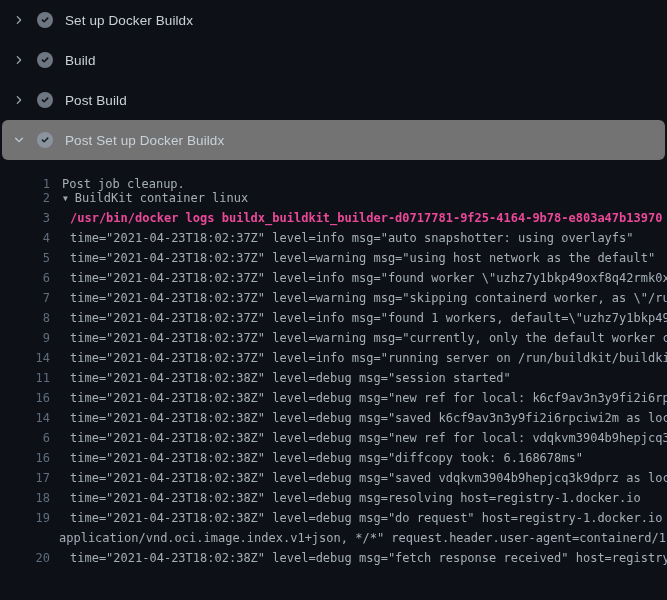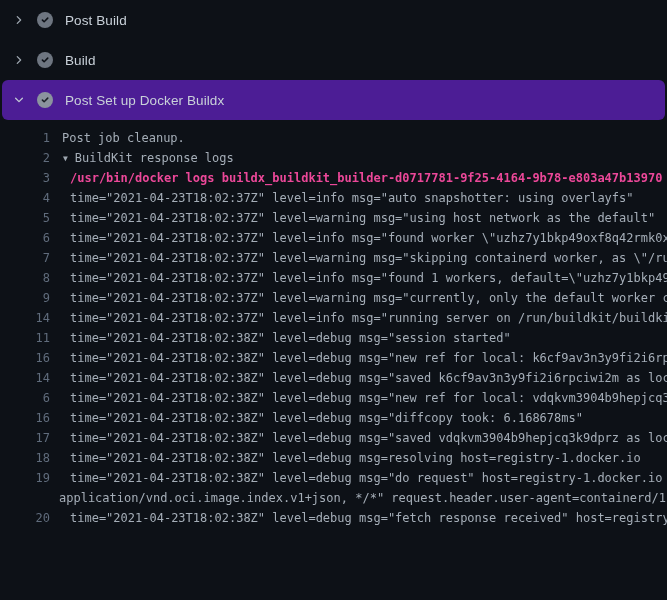"Set up Docker Buildx" div.step-row { html: none -> <div> <span> <svg> <path></path> </svg> </span> <span> <svg> <circle></circle> <path></path> </svg> </span> <span>Set up Docker Buildx</span> </div> }
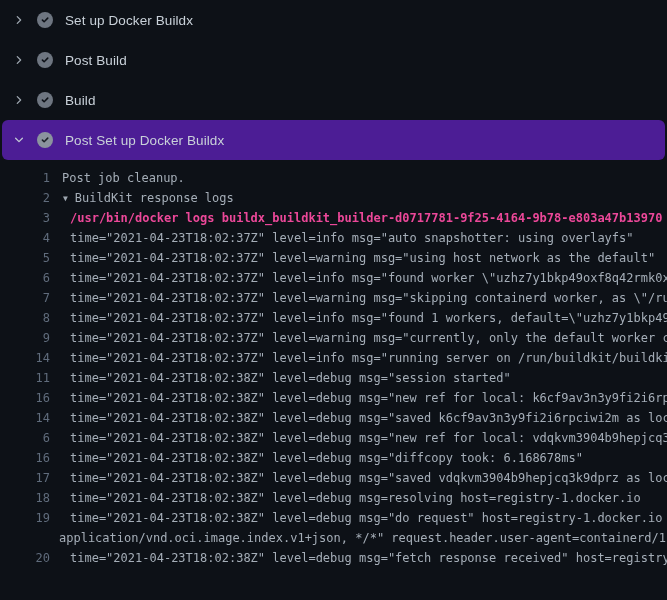"Post Build" div.step-row { order: before "Build" -> after "Build" }
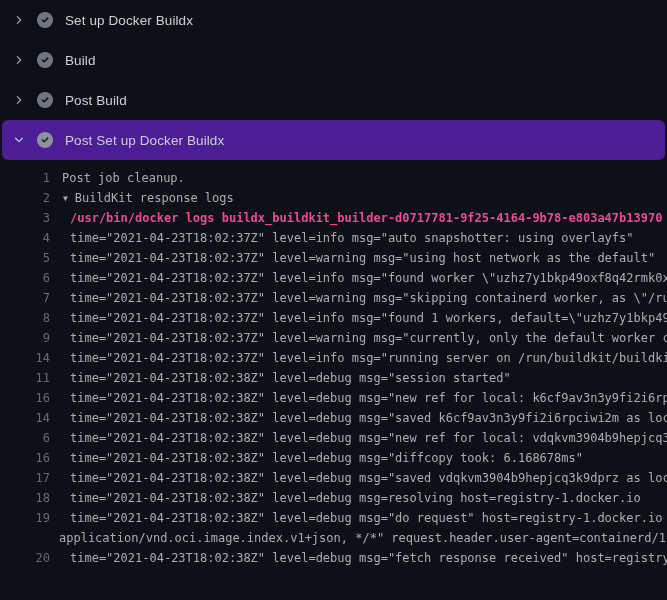"Post Set up Docker Buildx" .step-row.expanded { background: #4c1d95 -> #737373 }
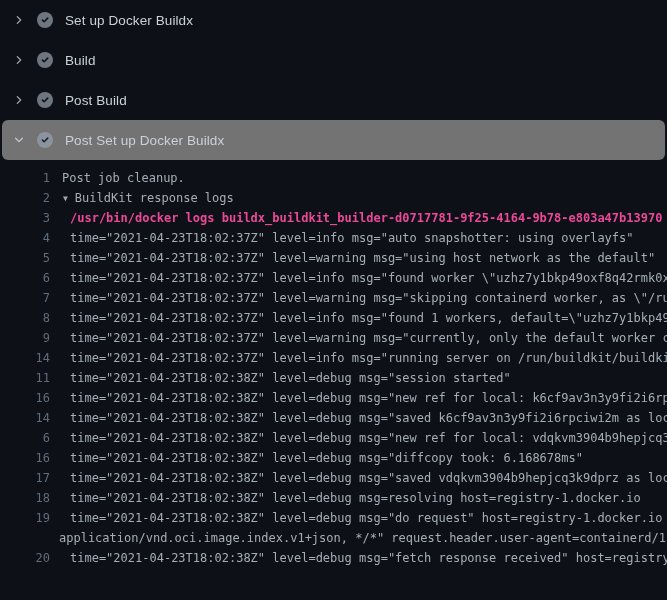"Post job cleanup." .k-plain .lt { margin-top: none -> 6px }
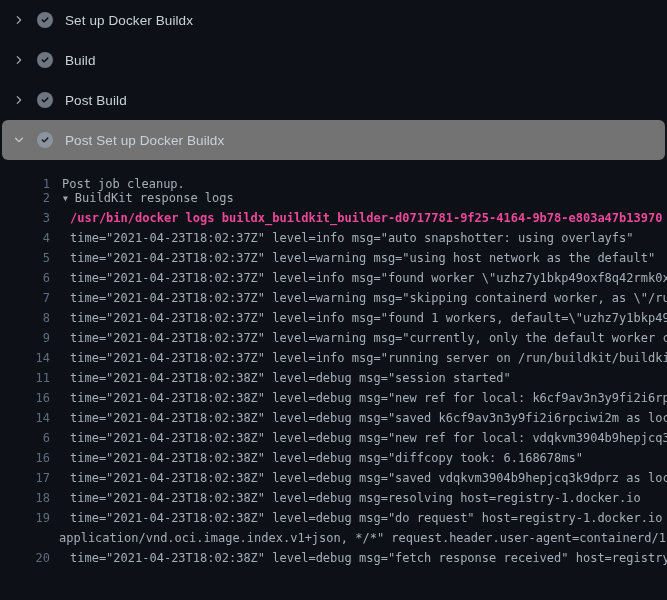"BuildKit response logs" span.lt { text: response logs -> container linux }
